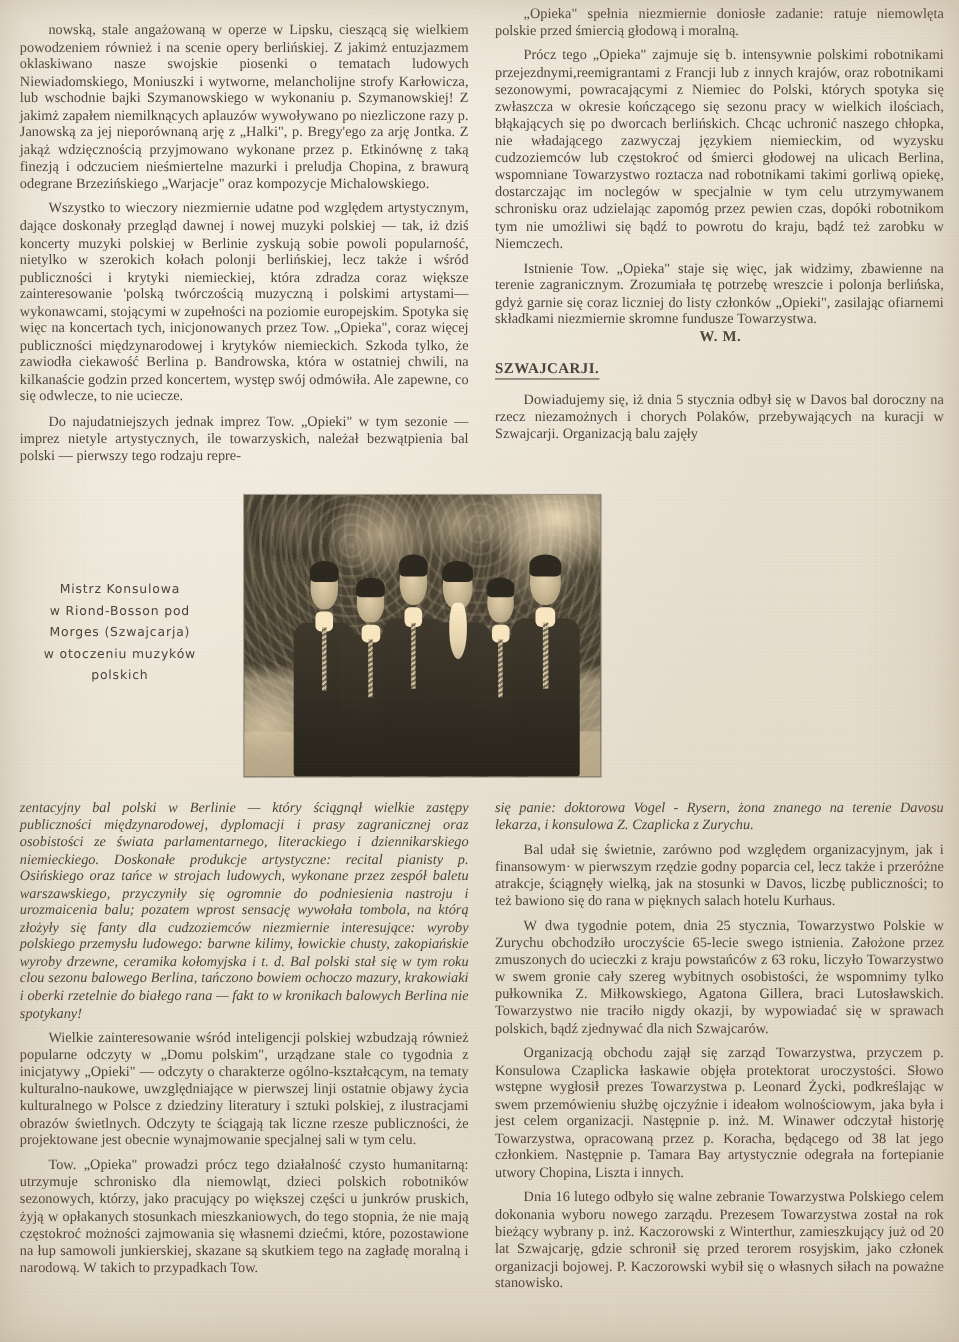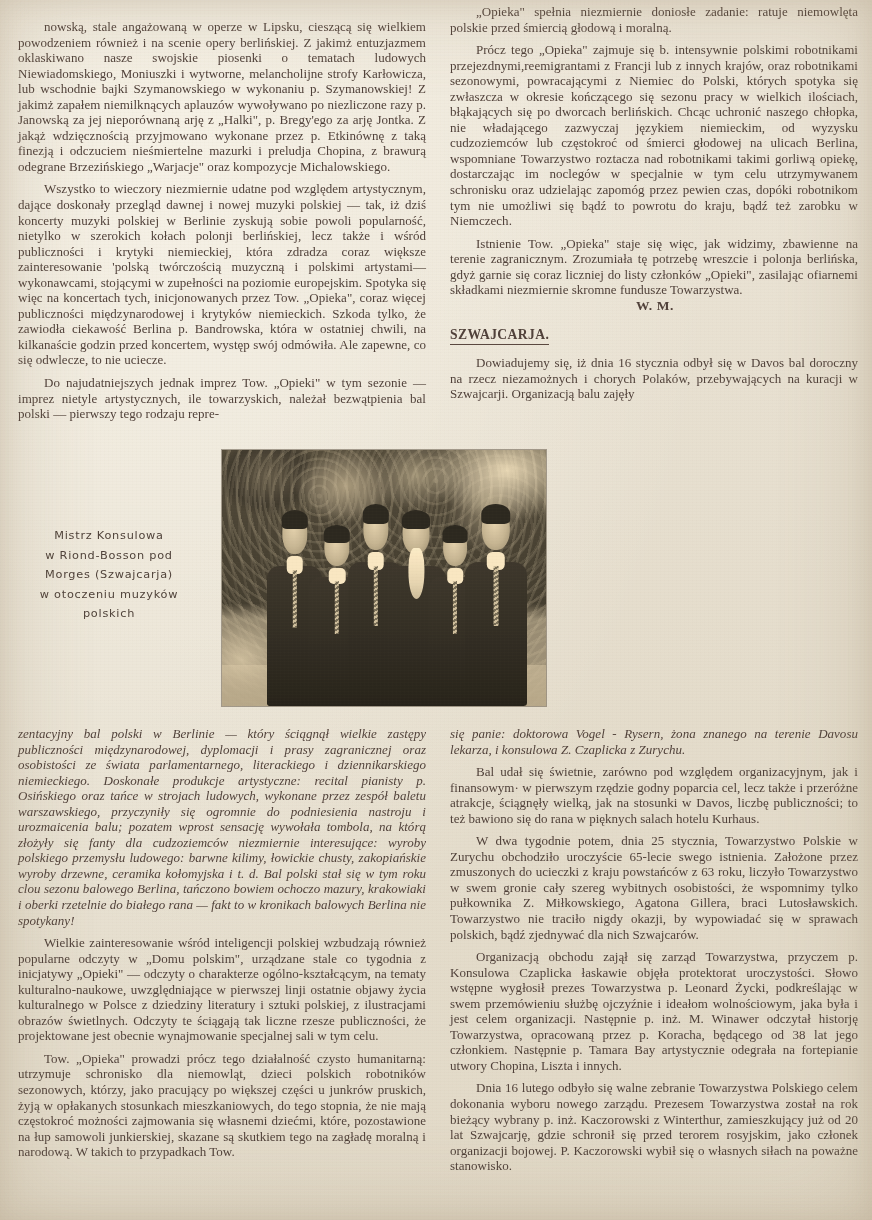"SZWAJCARJA." span.section-head { text: SZWAJCARJA -> SZWAJCARJI }
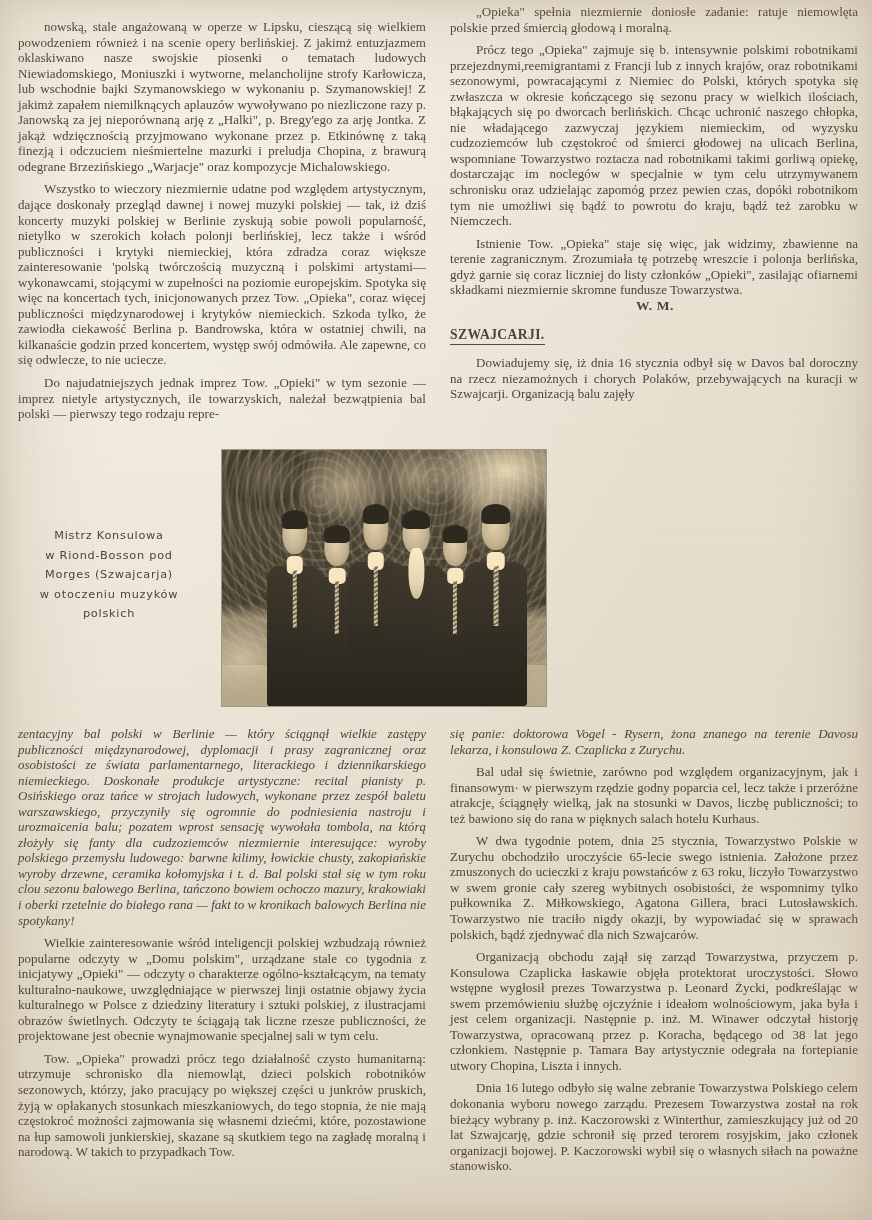"Dowiadujemy się, iż dnia 16" p { text: 16 -> 5 }
